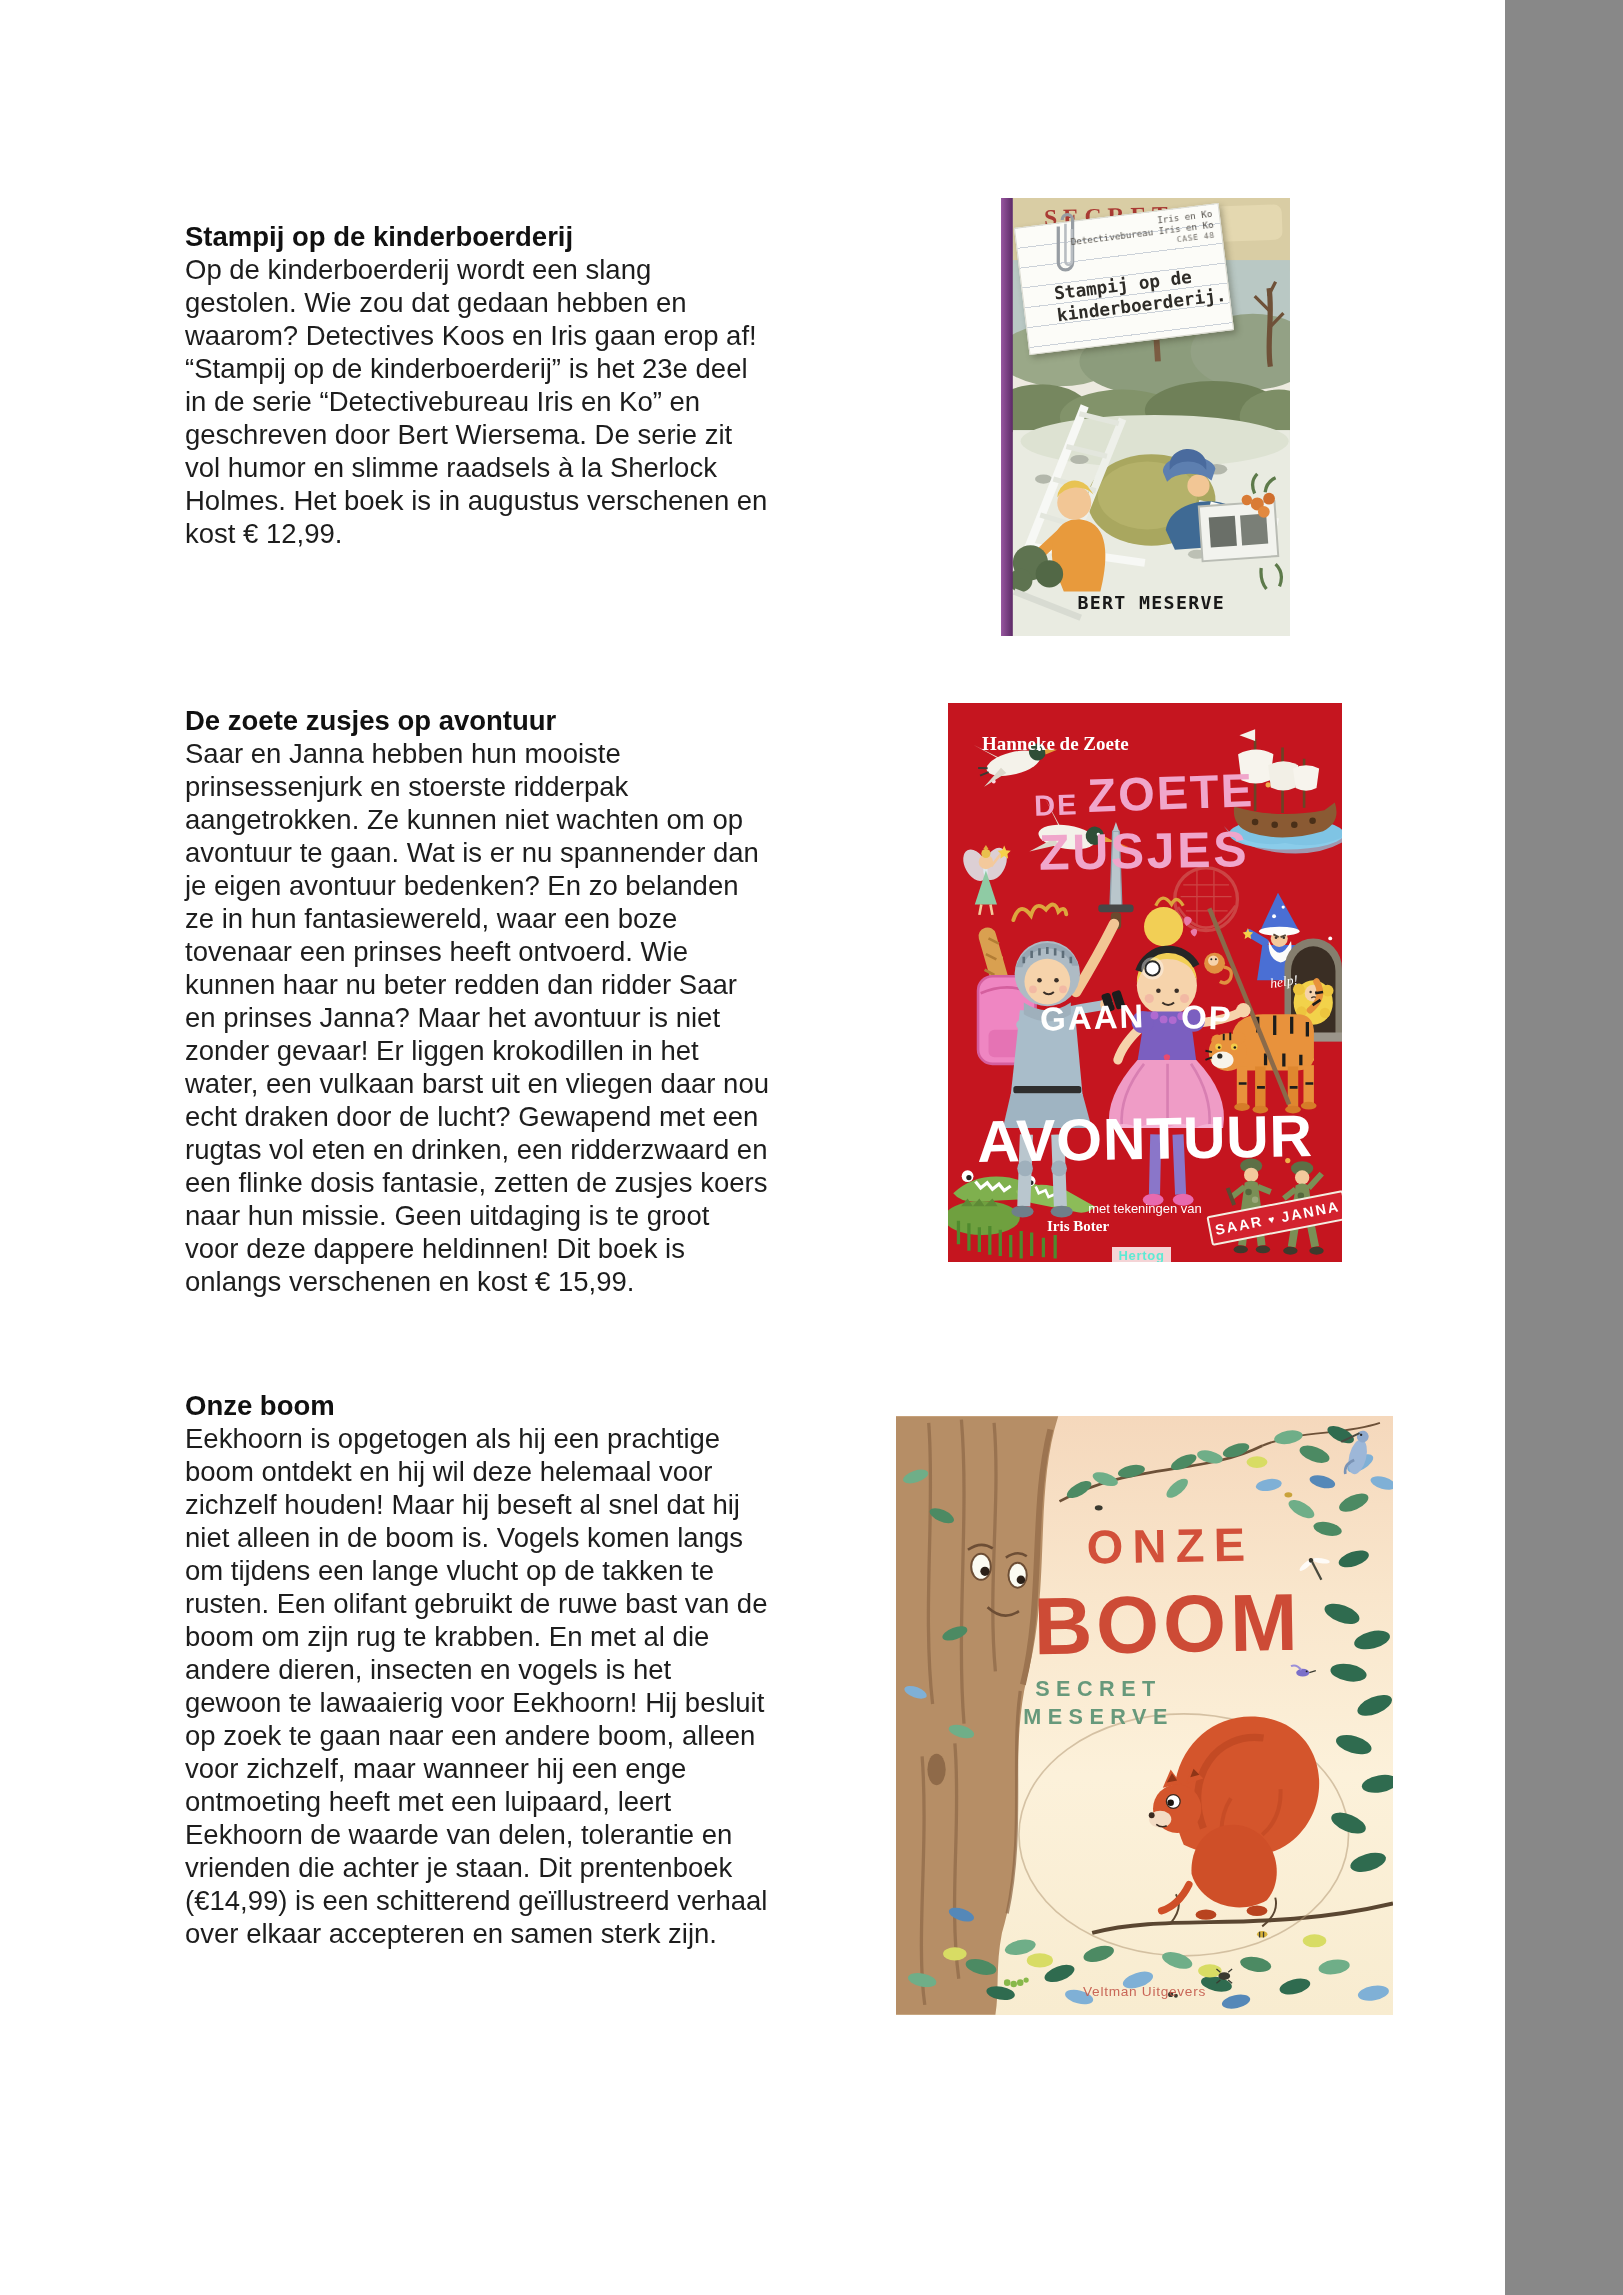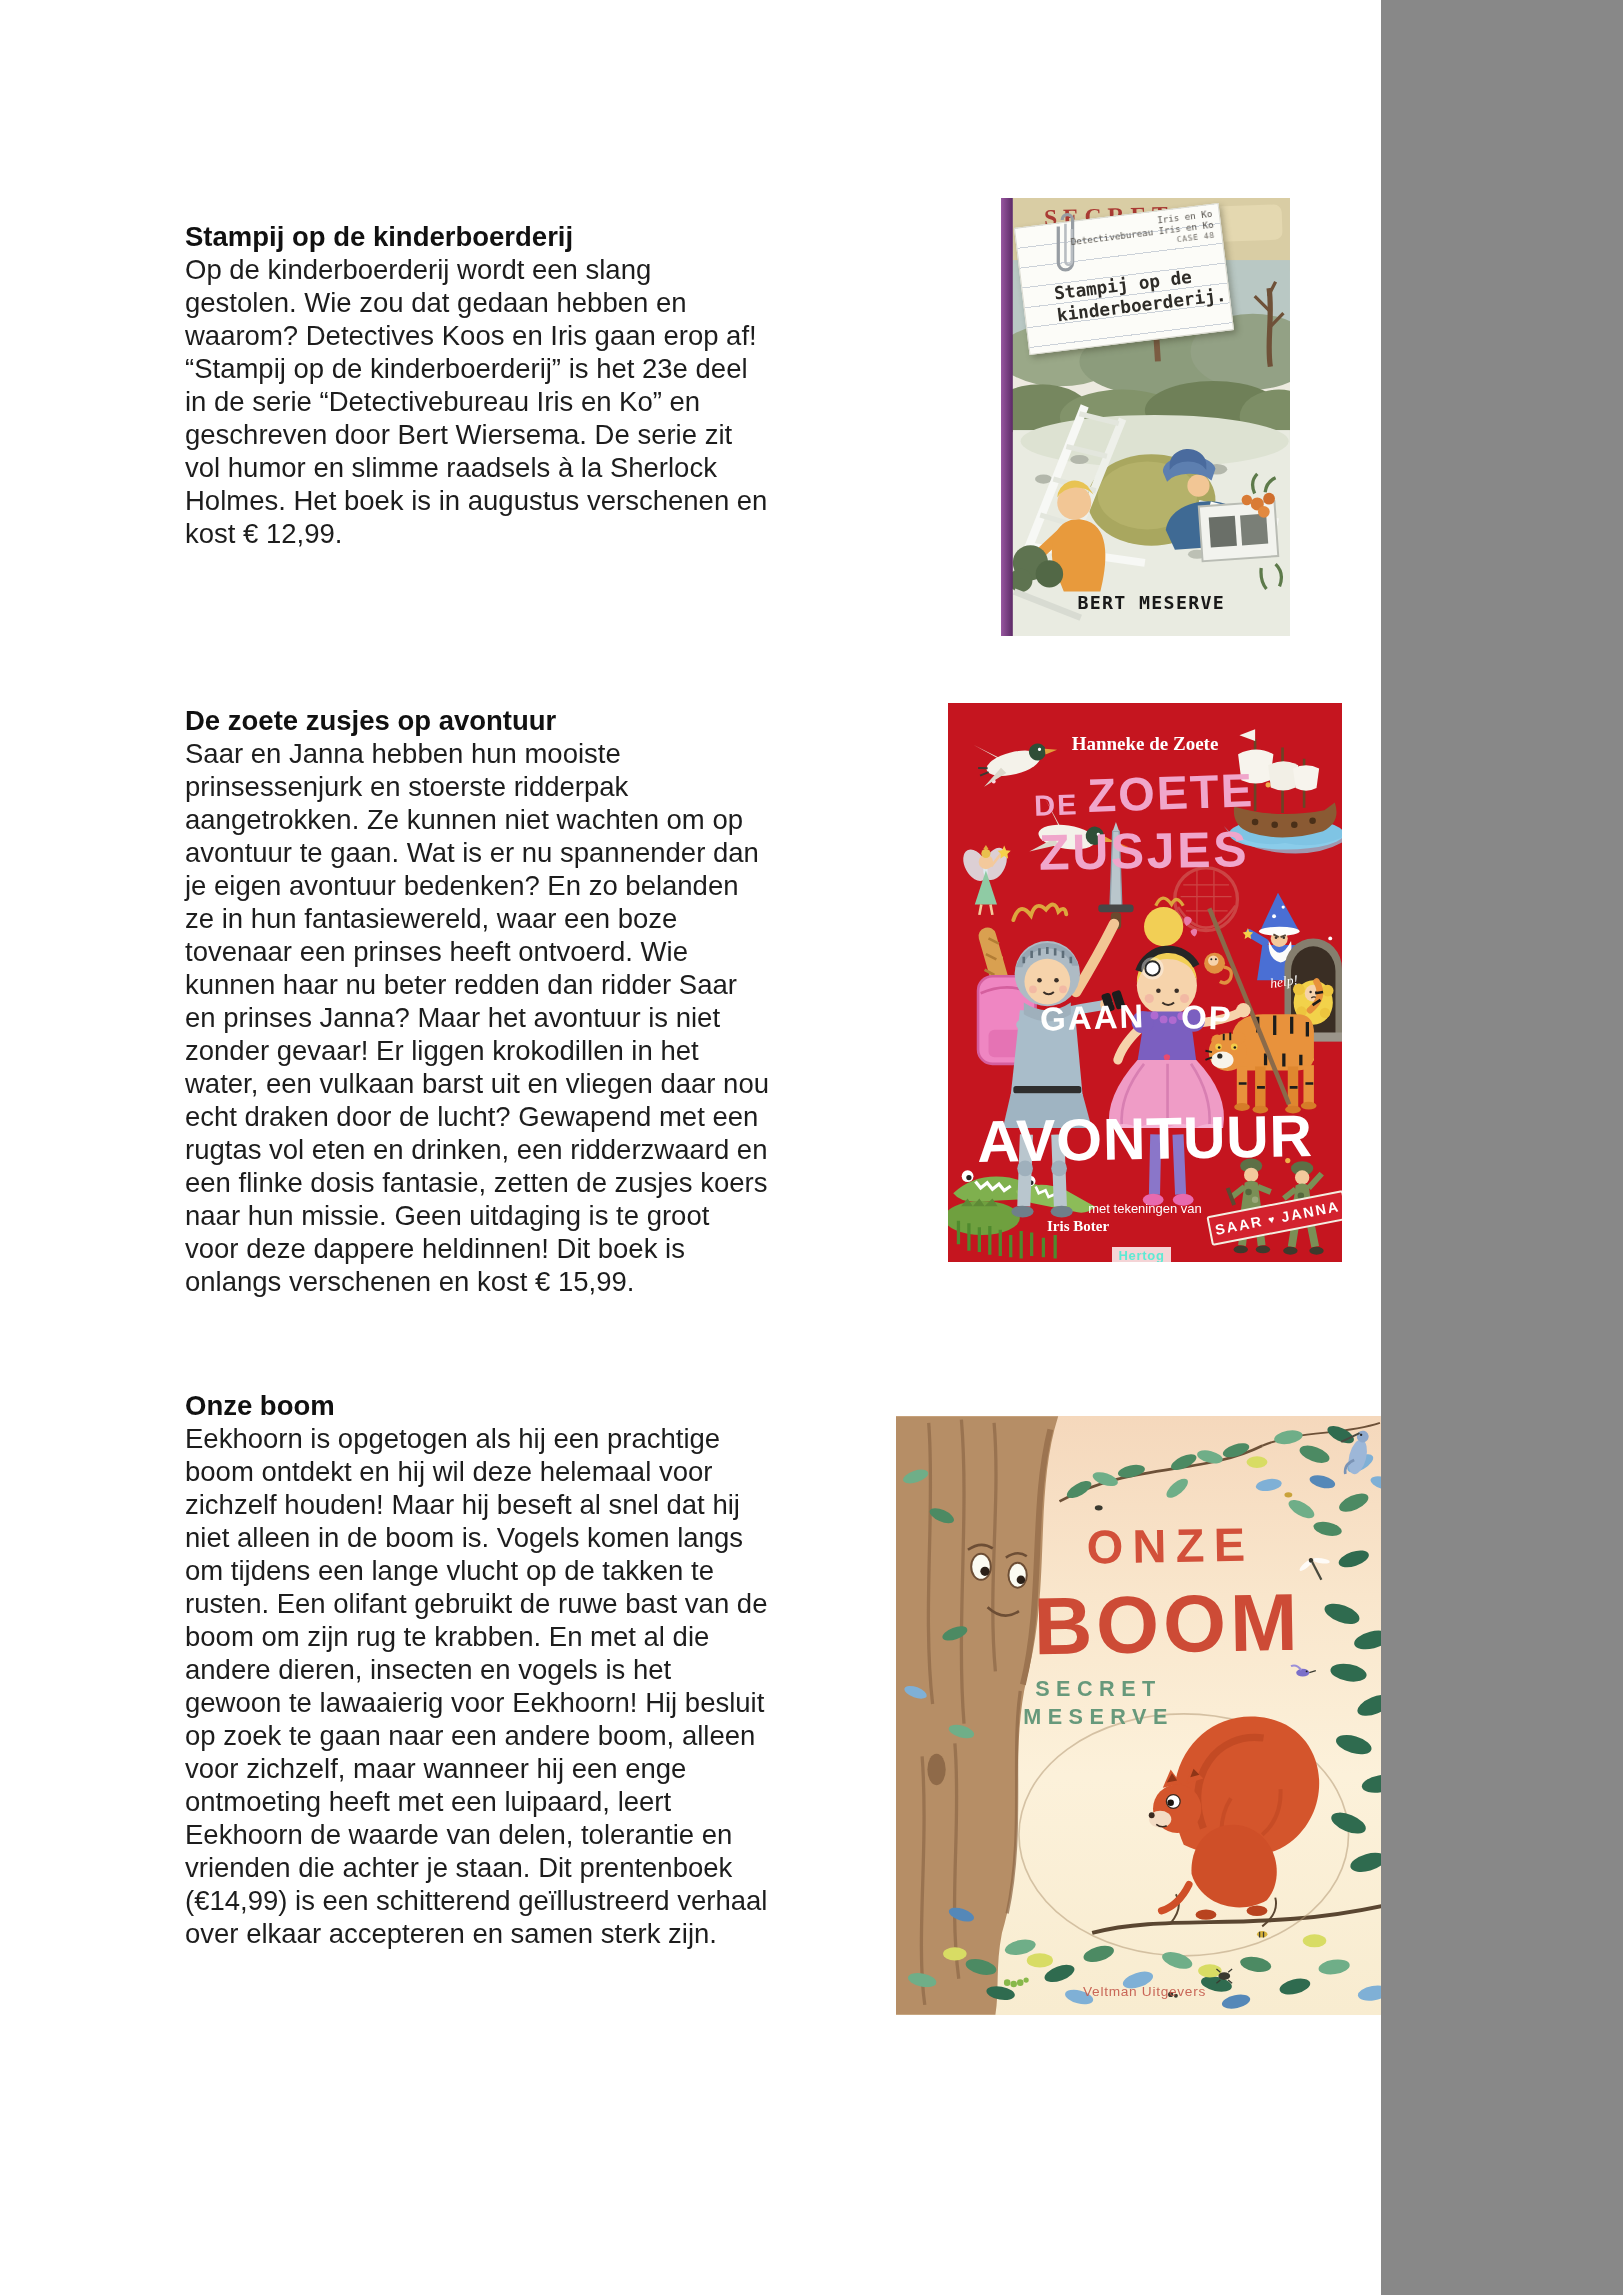"Stampij op de kinderboerderij" .page { width: 1381px -> 1505px }
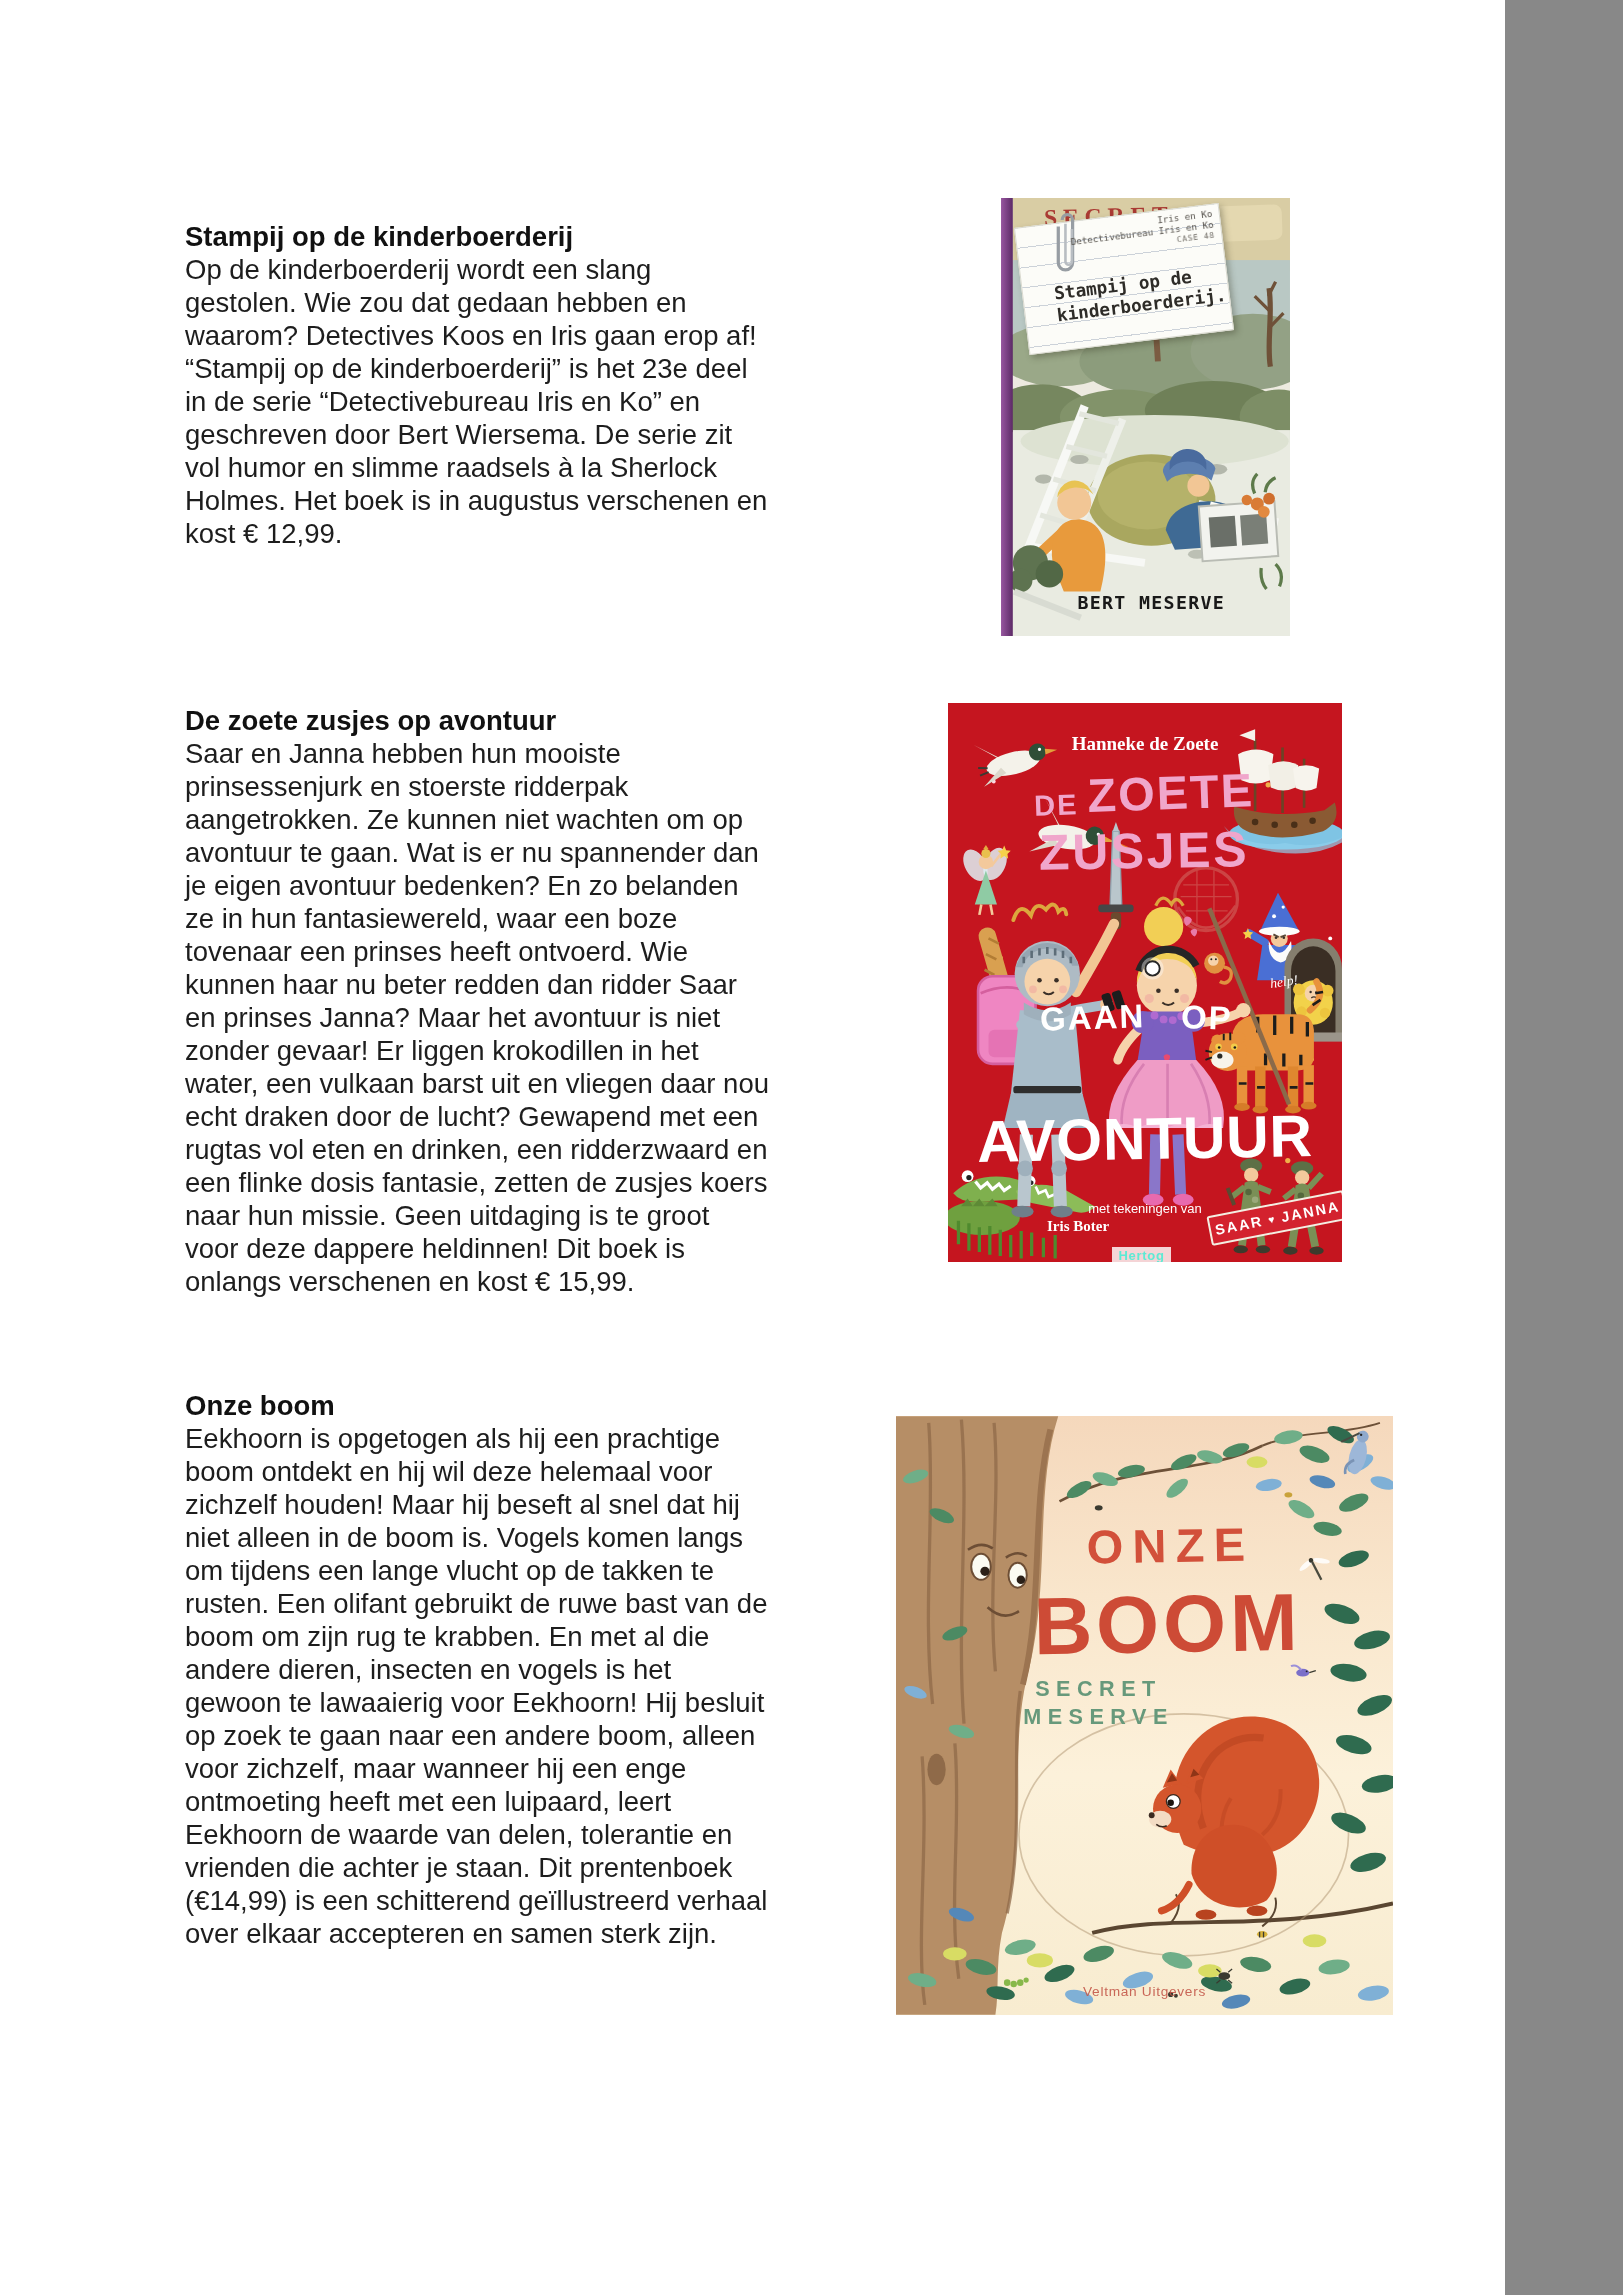"Hanneke de Zoete" .c2-author { padding-left: none -> 34px; text-align: center -> none }
